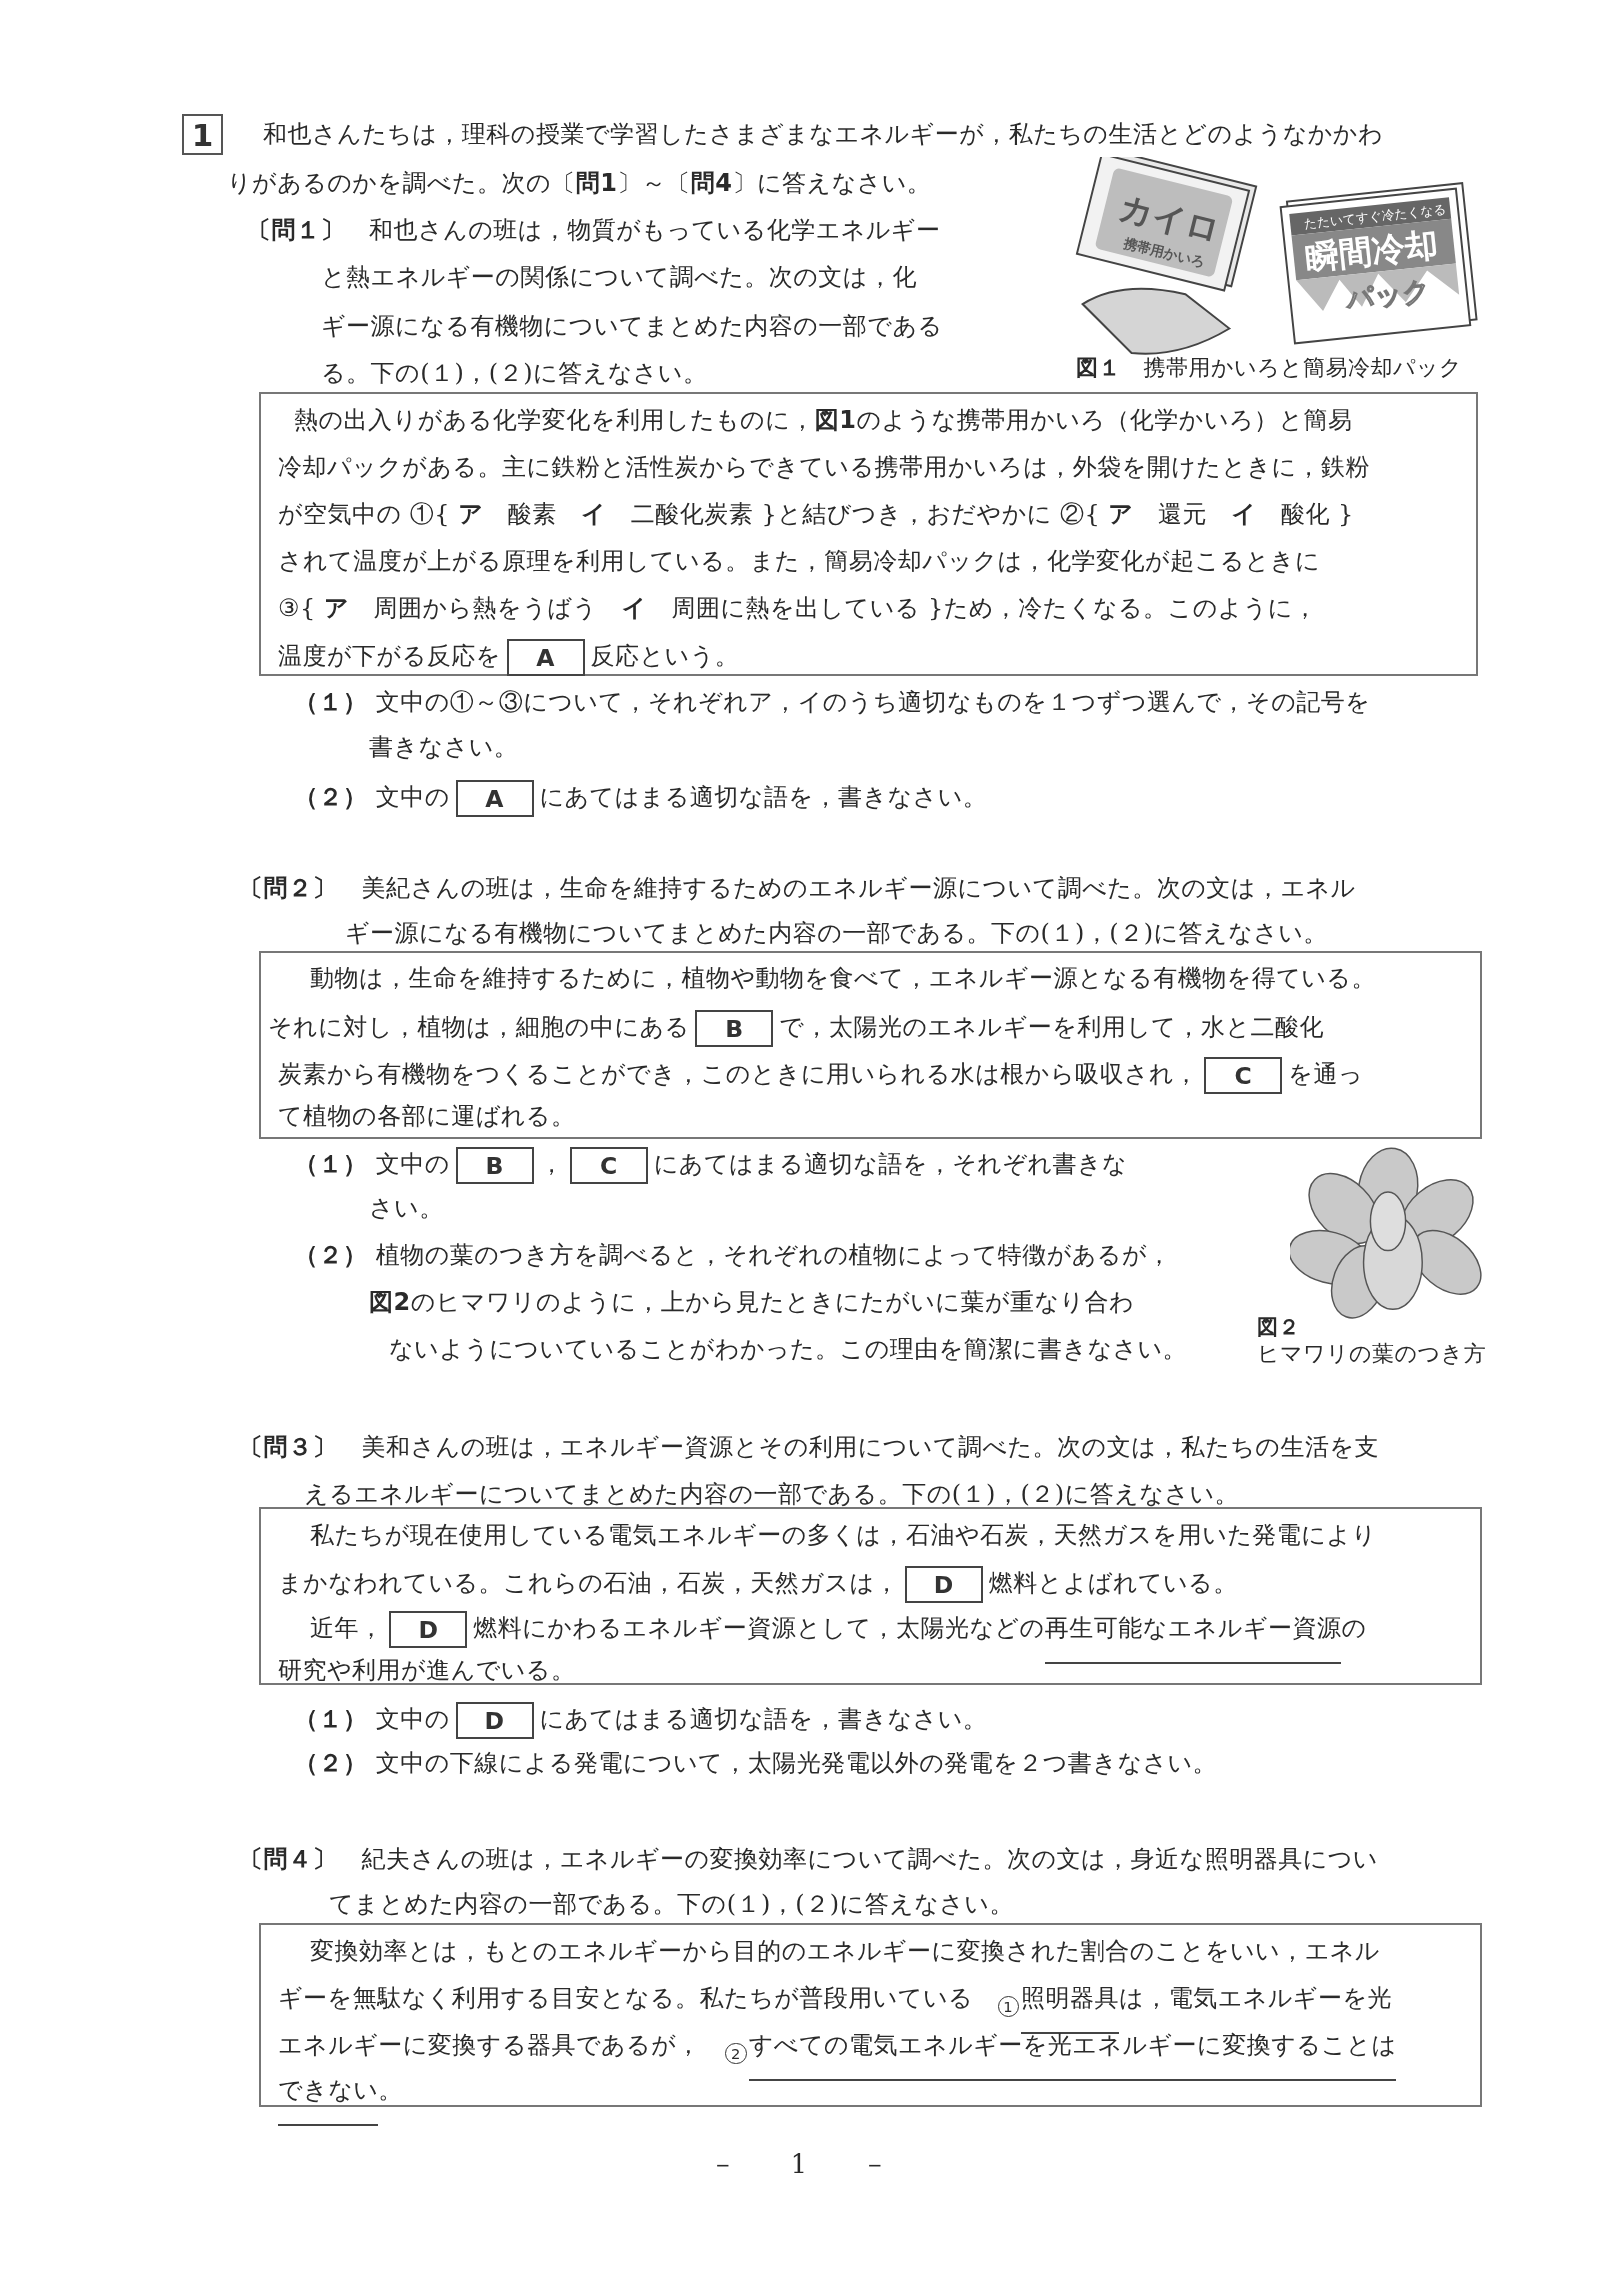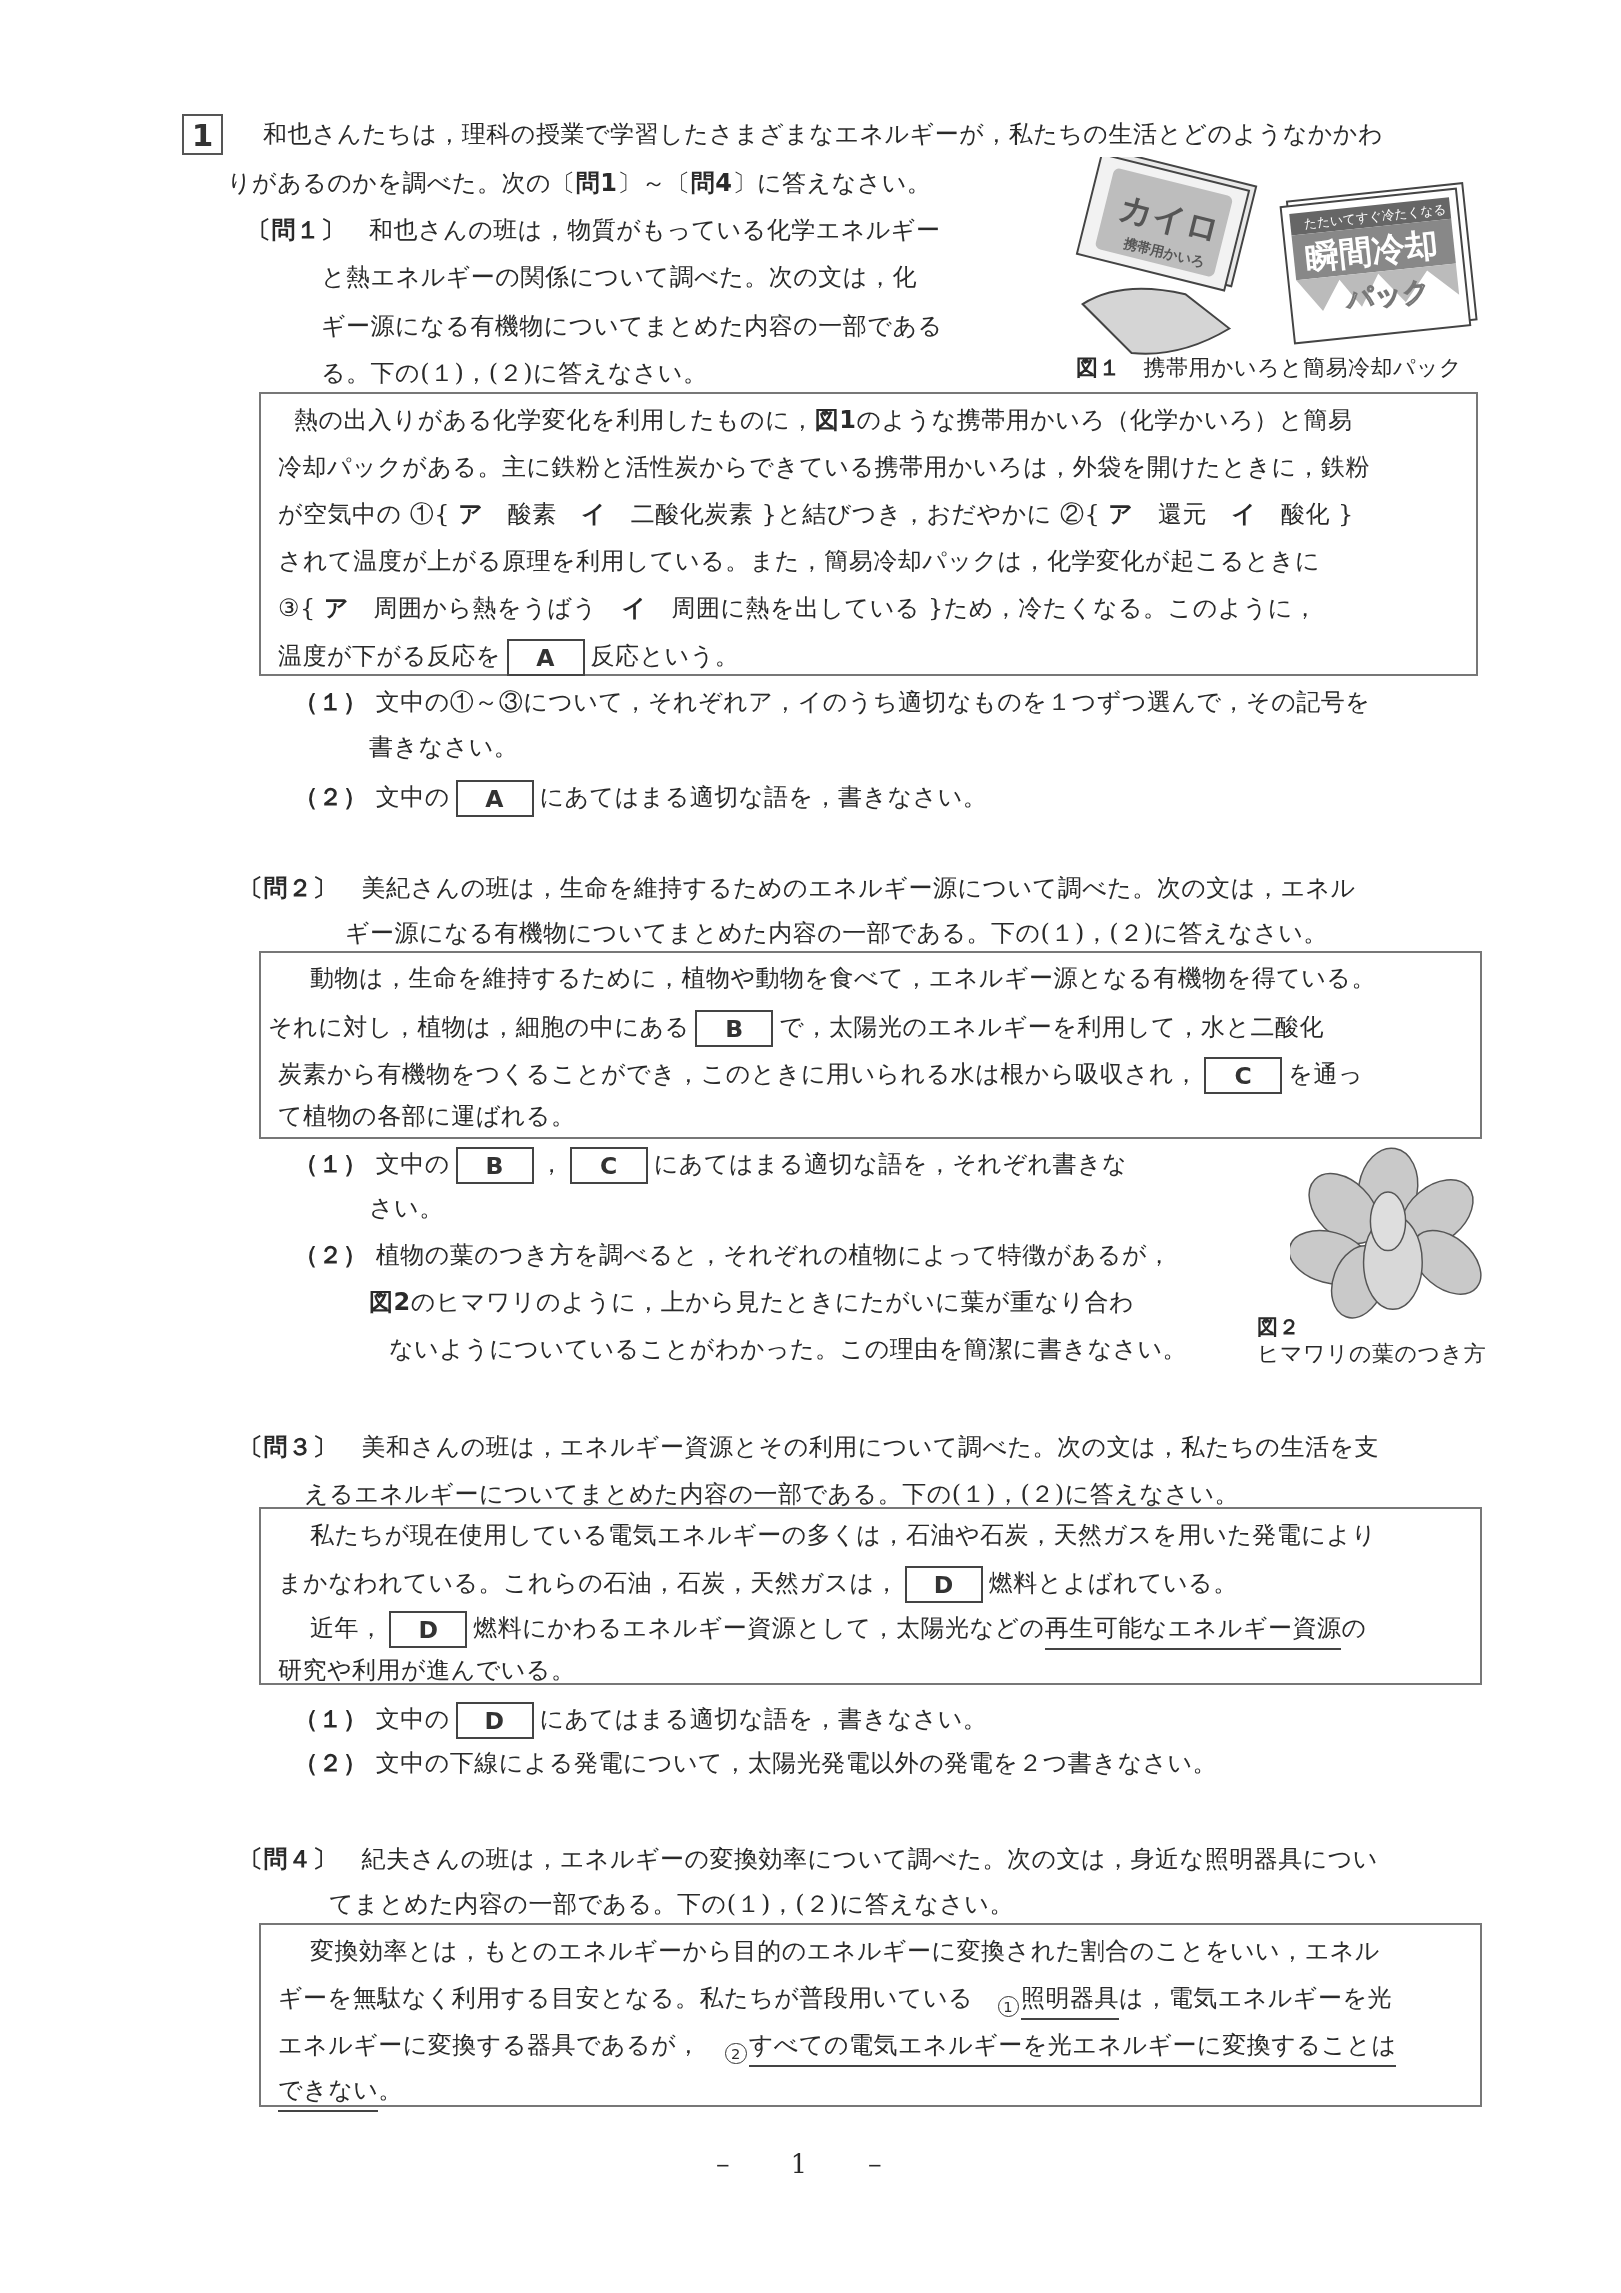"再生可能なエネルギー資源" .u { padding-bottom: 6px -> 20px }
